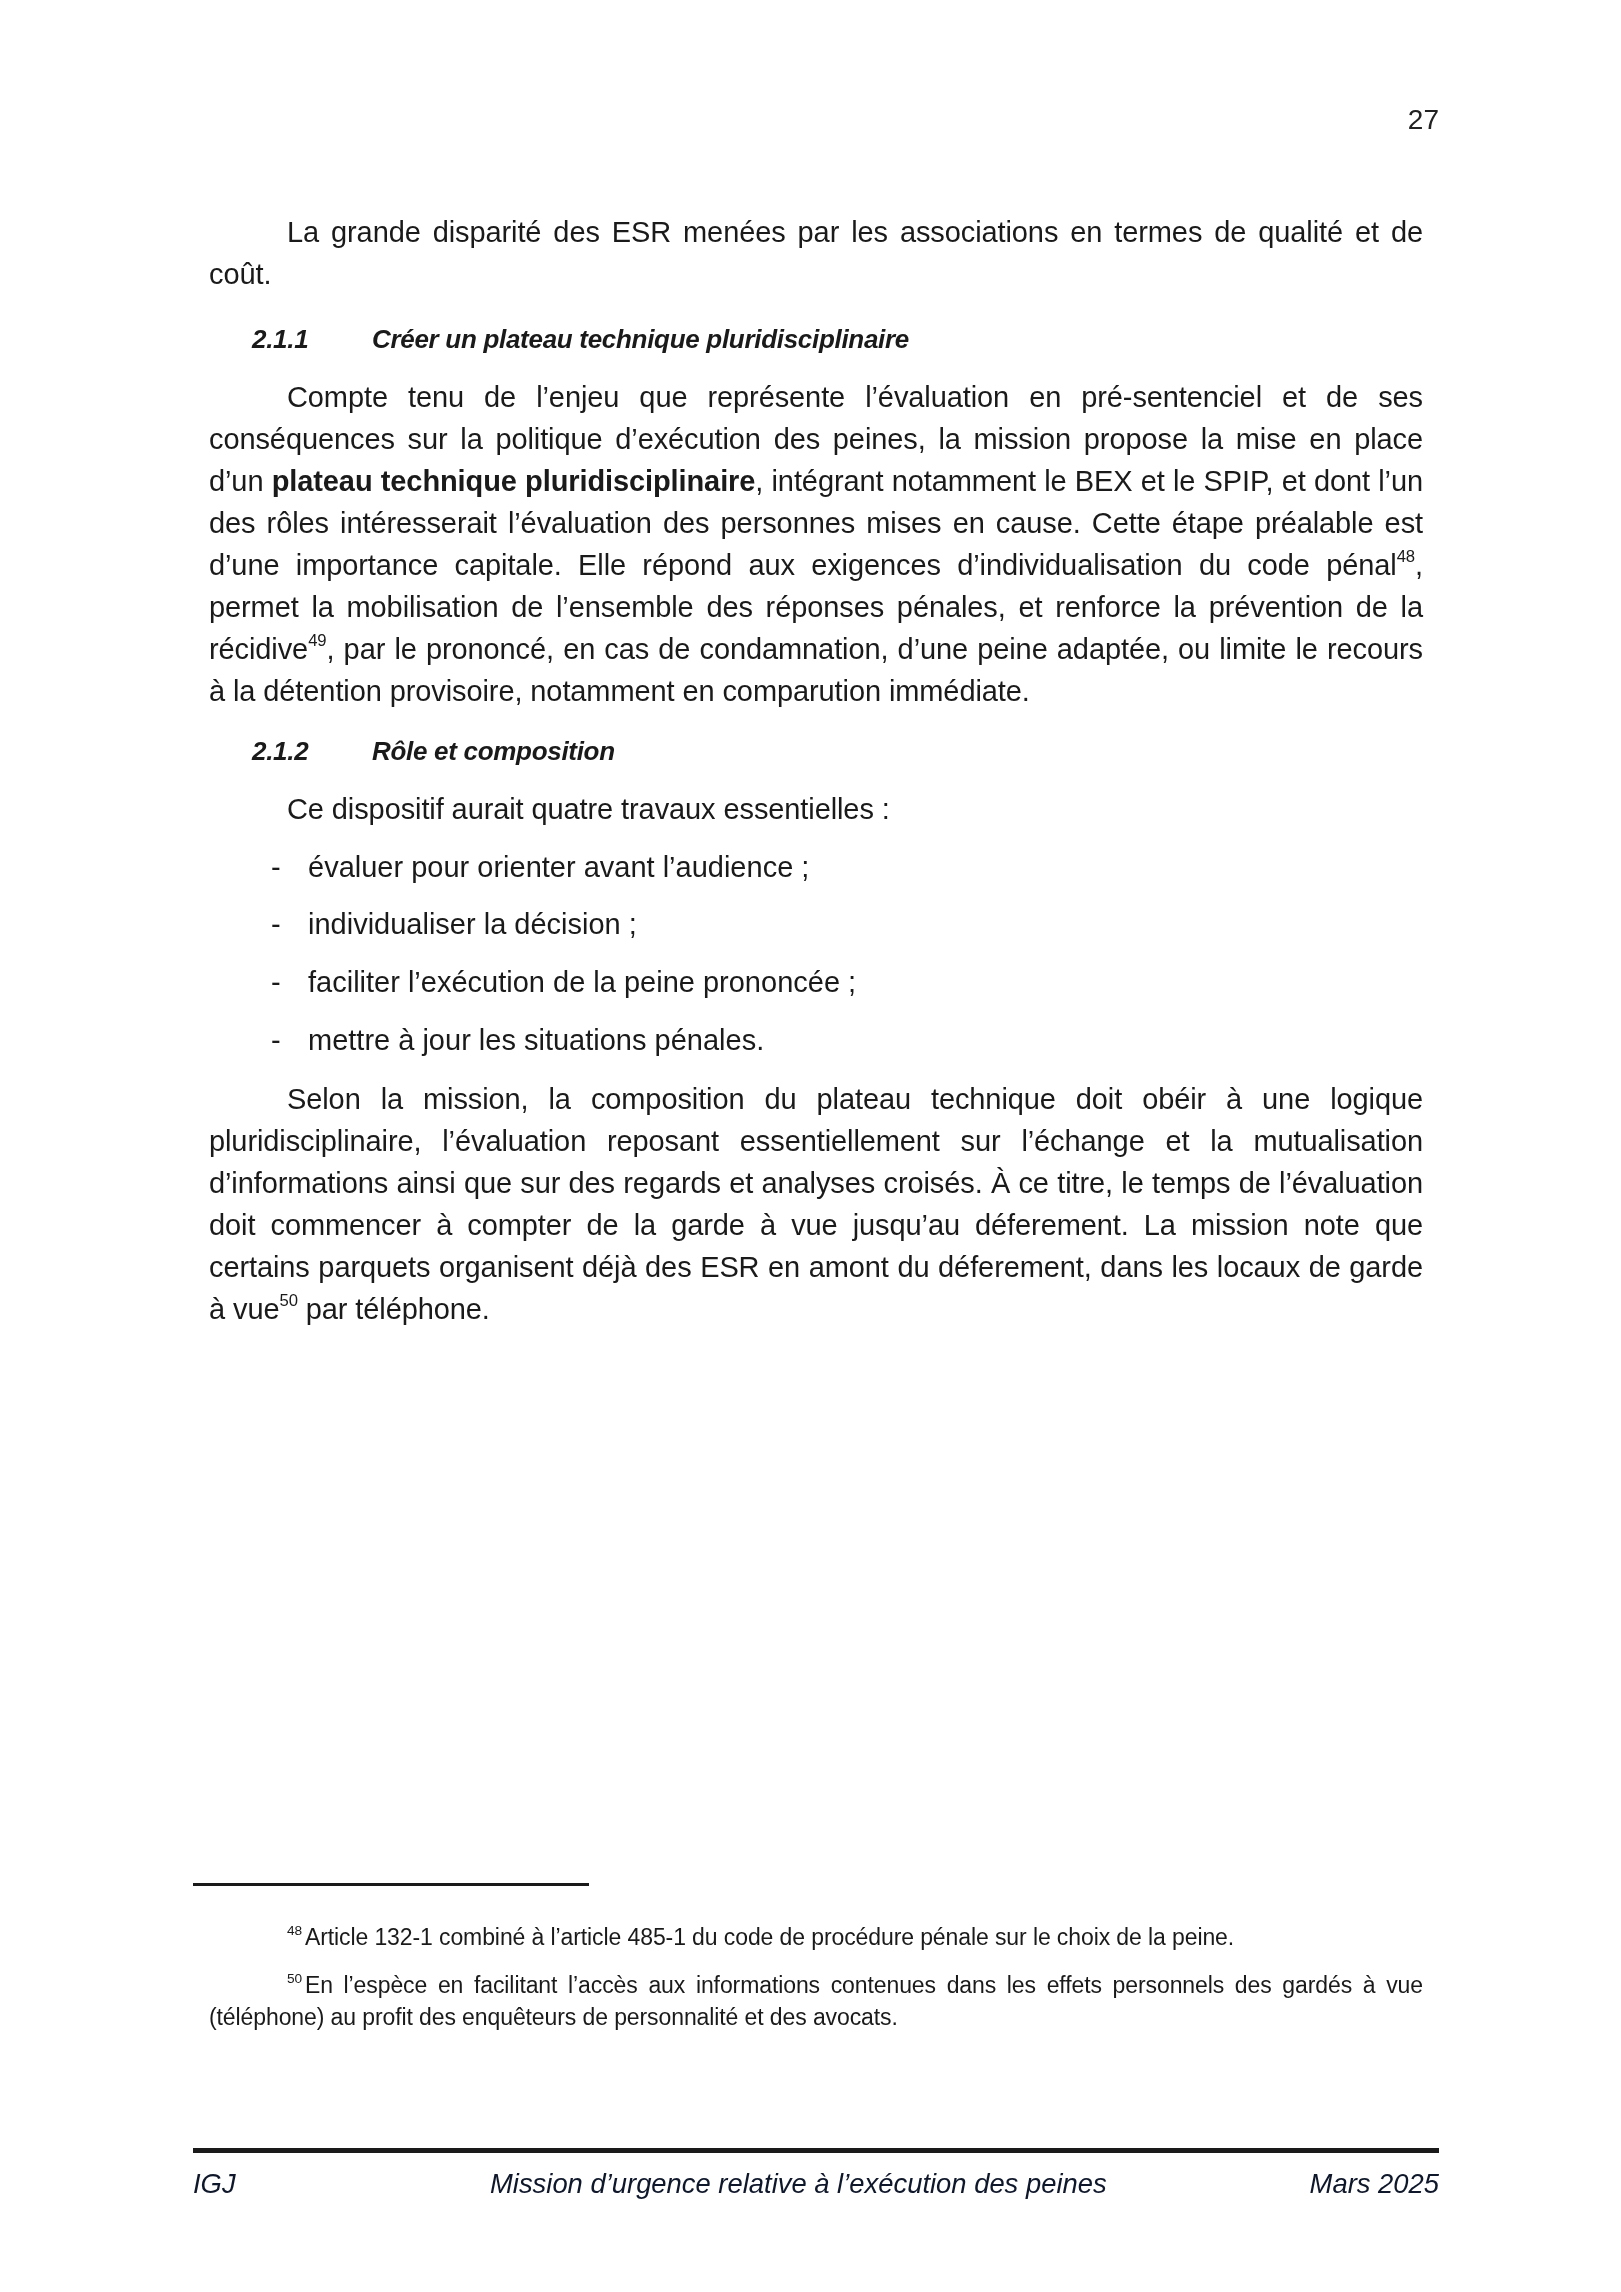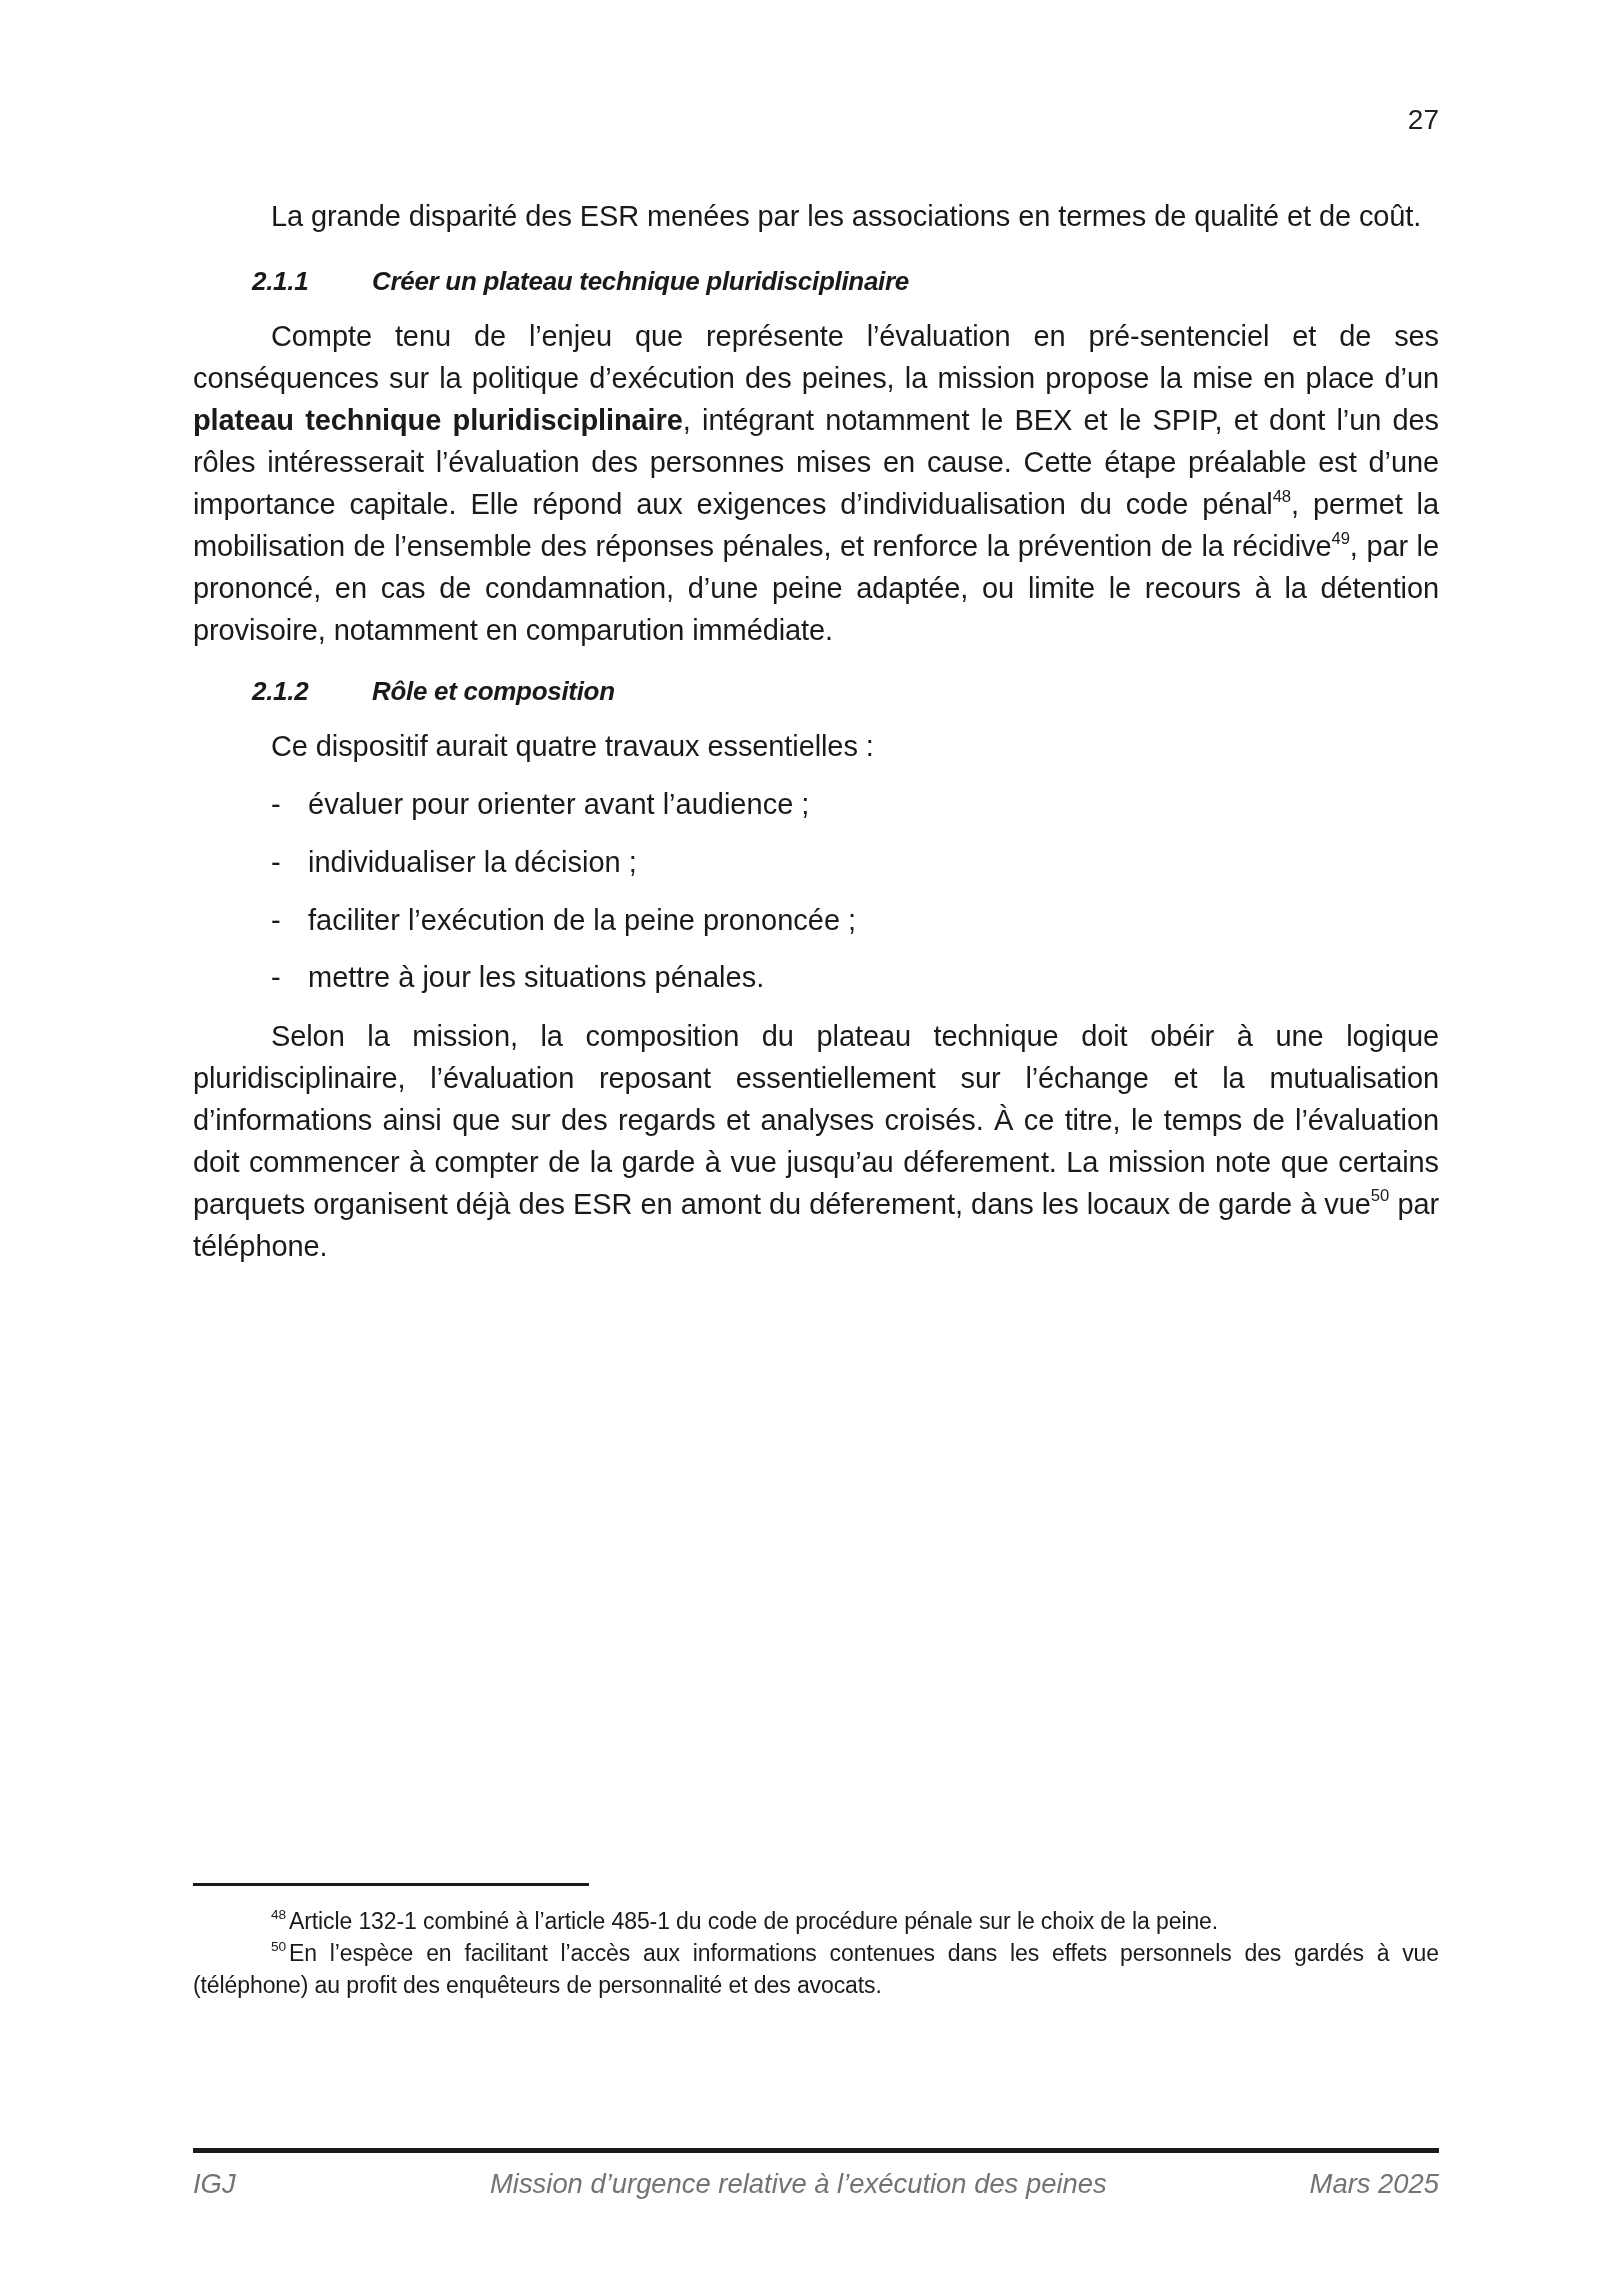"La grande disparité des ESR" p { margin: 0 -> 16px }
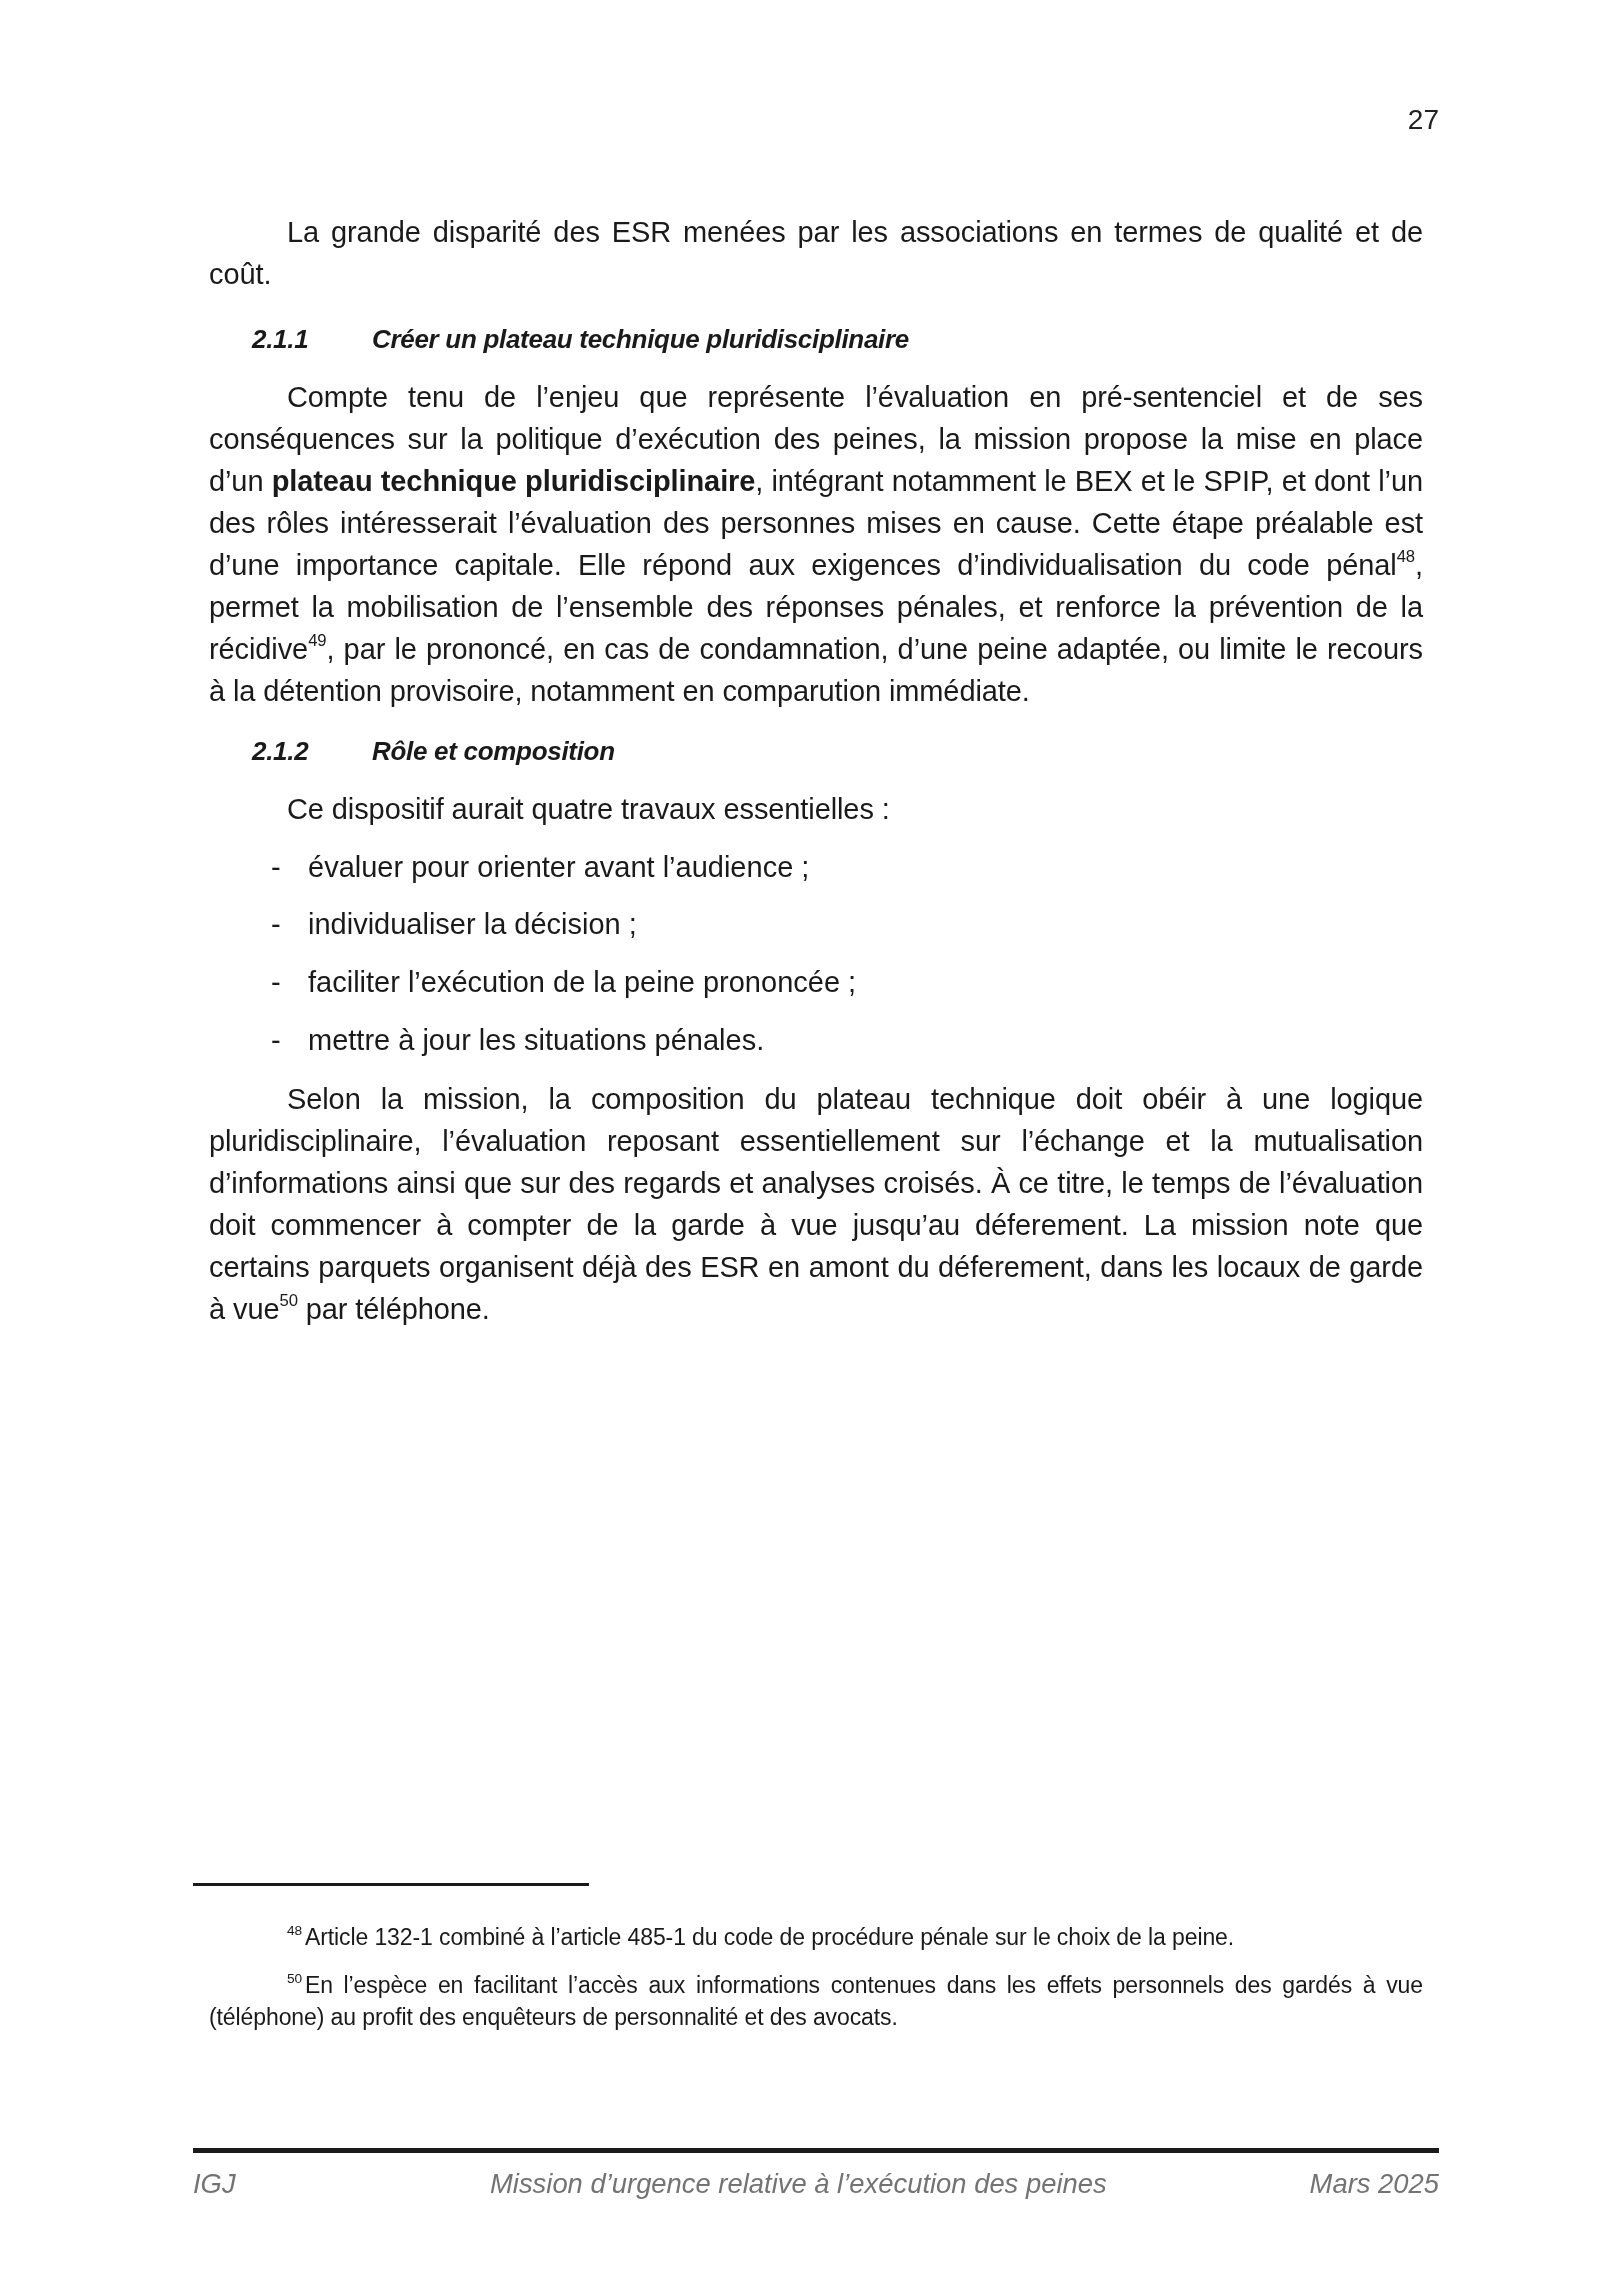"IGJ" .footer { color: #737373 -> #0f172a }
